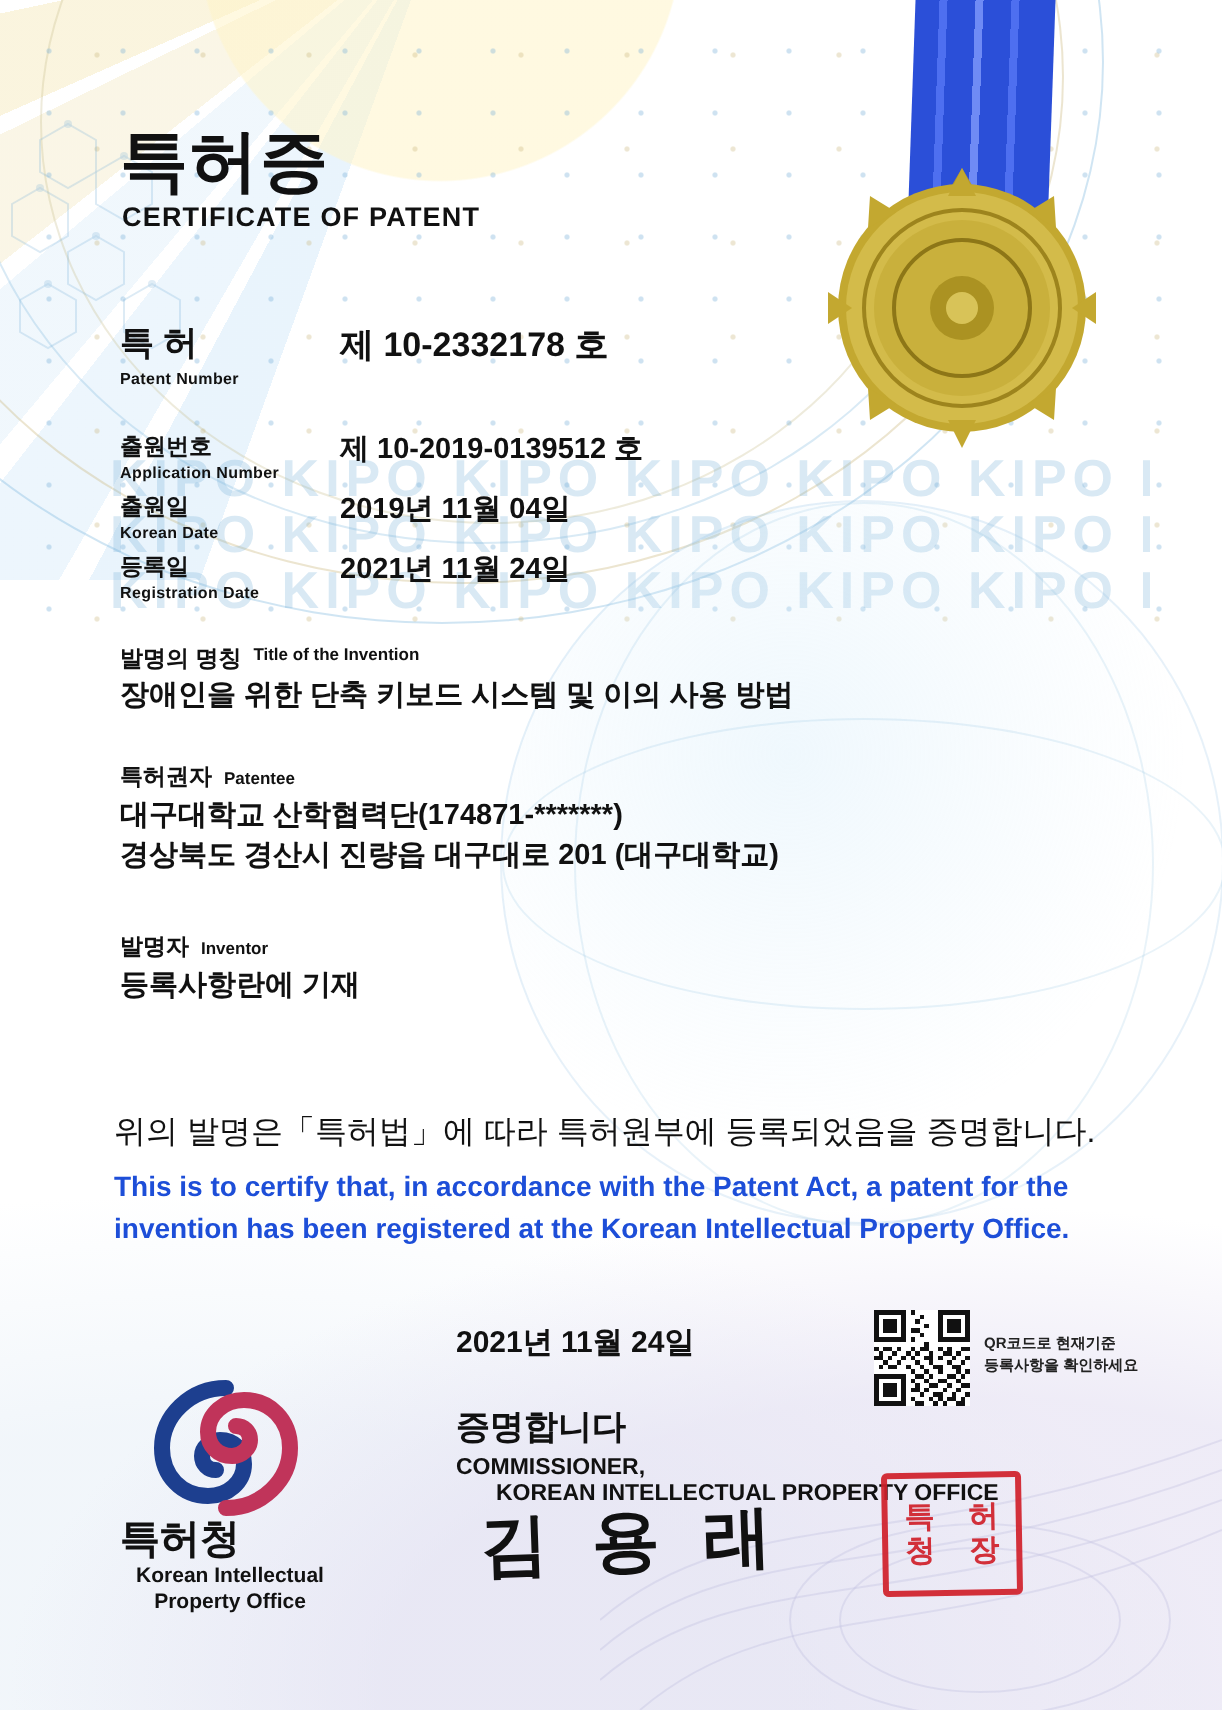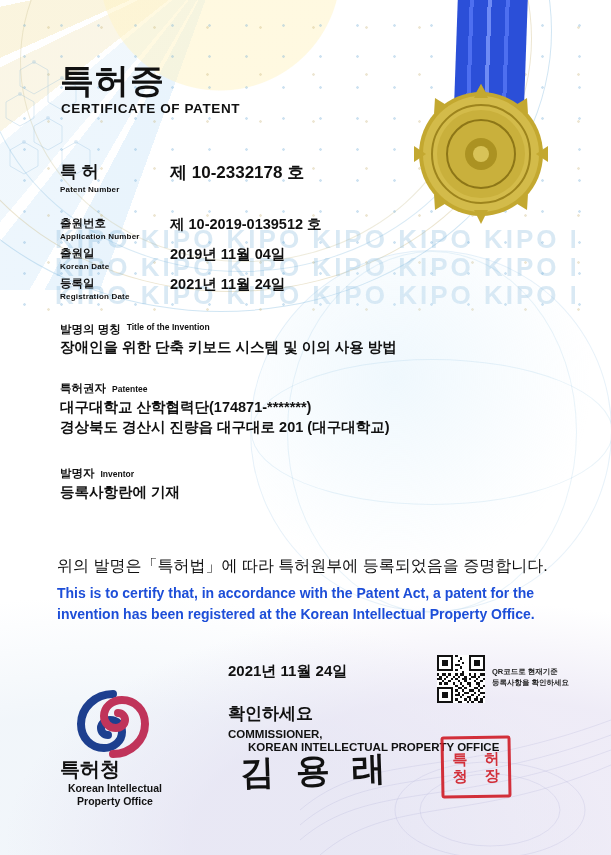"확인하세요" div.commissioner-ko { text: 확인하세요 -> 증명합니다 }
